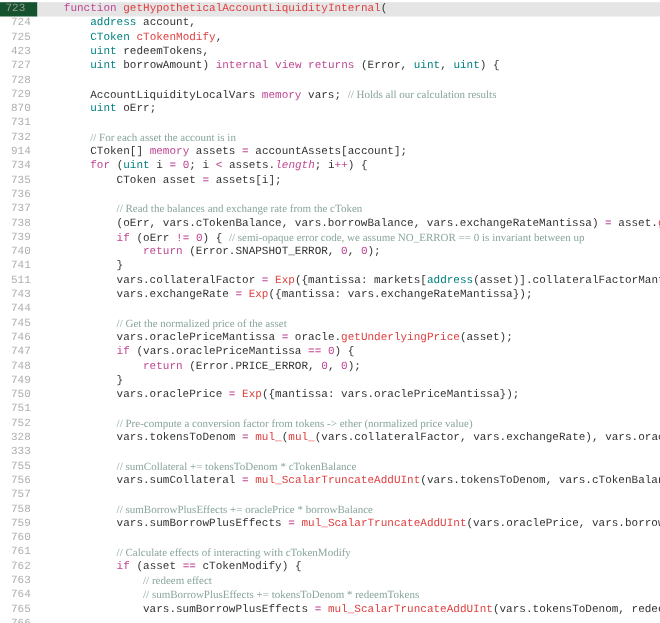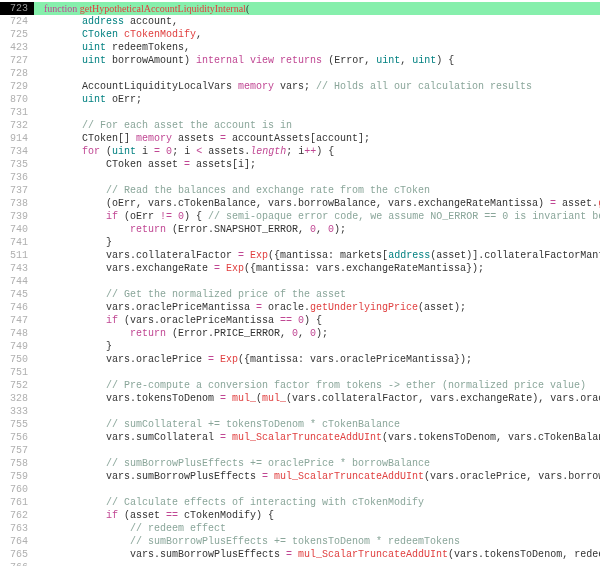"723" .gutter .hl { background: #000000 -> #14532d; text-align: none -> center }
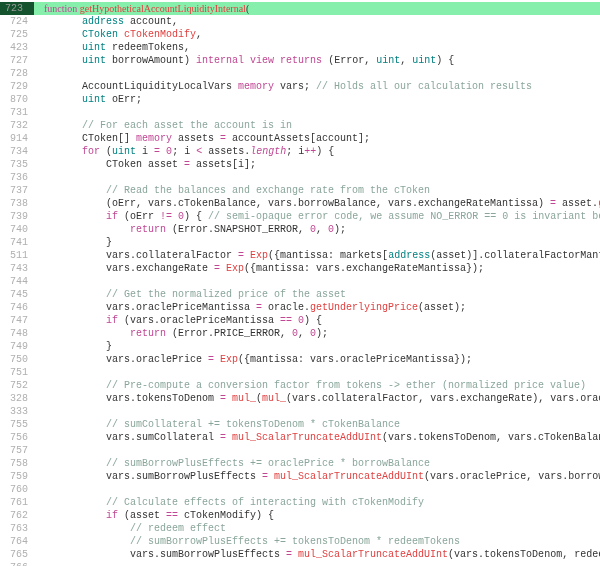"function" .line.hl { background: #86efac -> #e5e5e5; font-family: Liberation Serif, serif -> none }
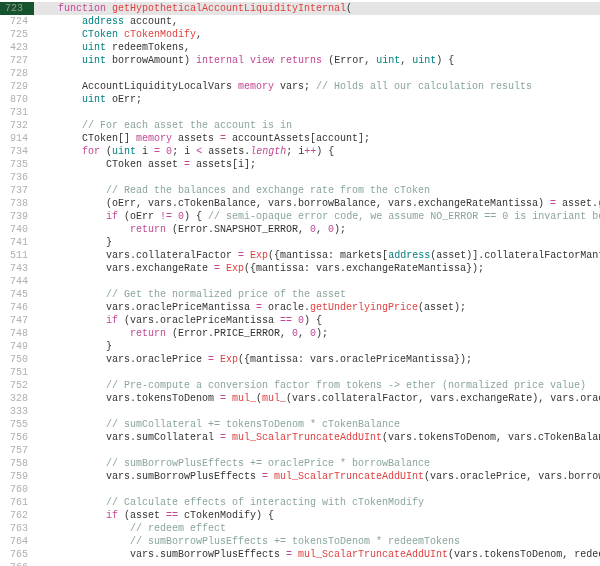"// Holds all our calculation" .cm { font-family: none -> Liberation Serif, serif }
